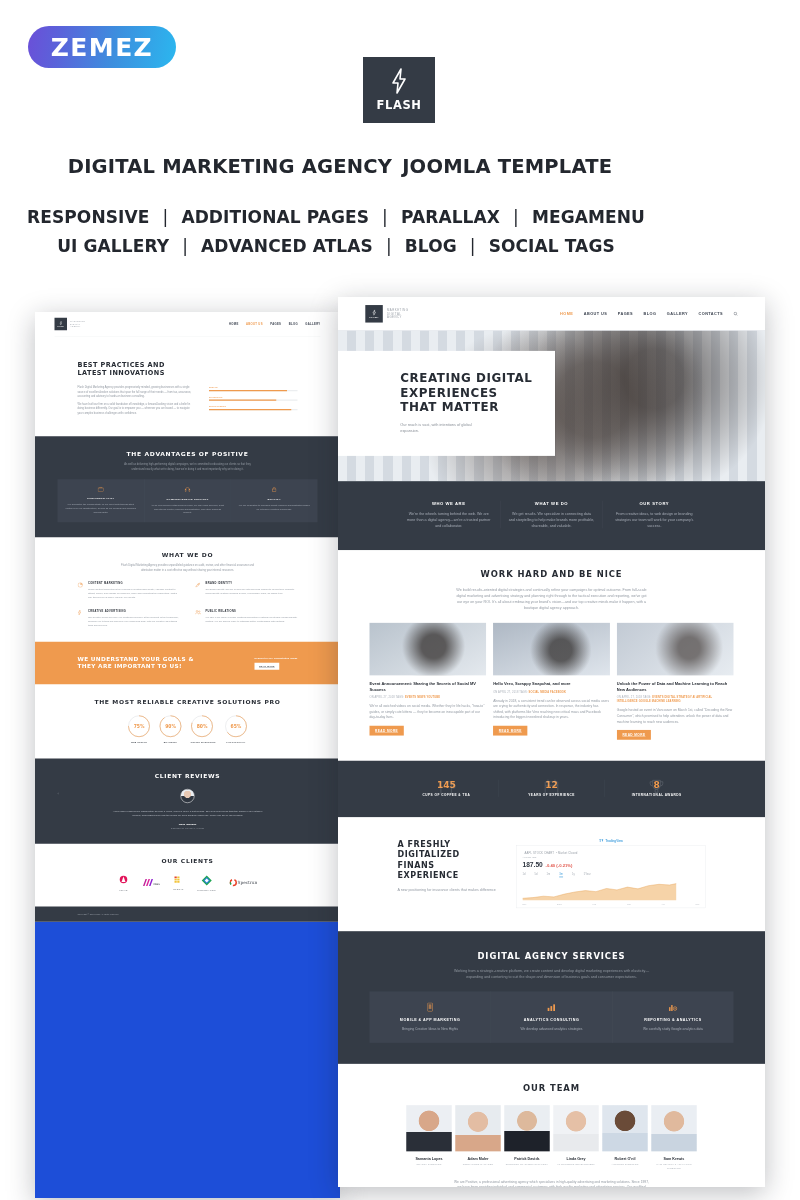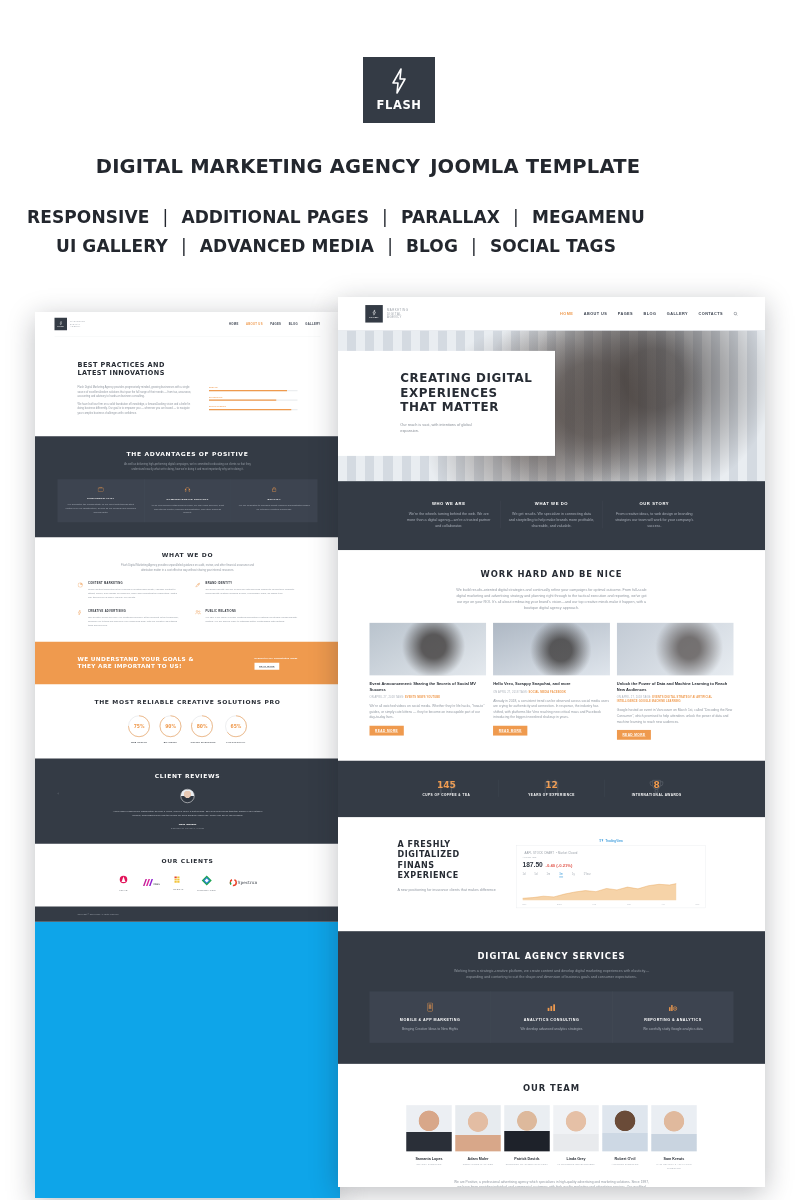"ZEMEZ" div.zemez-logo { html: none -> <div> <span>ZEMEZ</span> </div> }
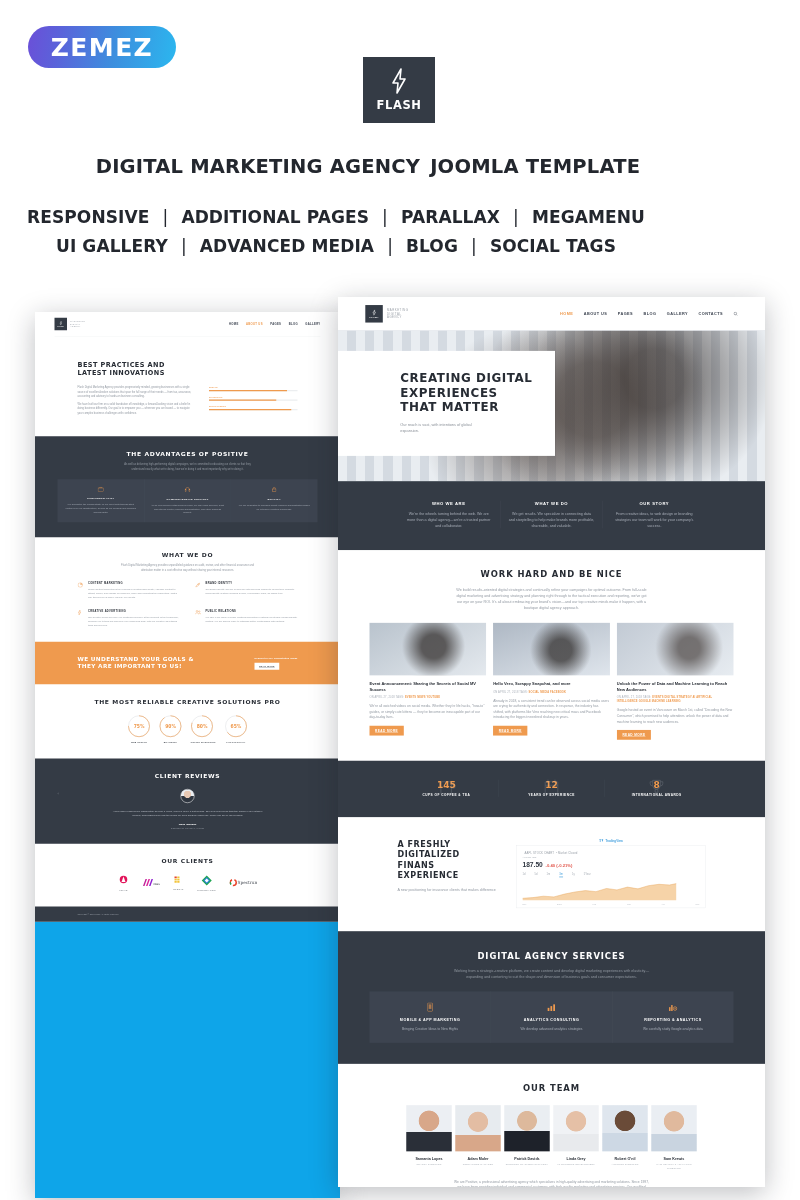"DIGITAL MARKETING AGENCY JOOMLA TEMPLATE" .promo-title { margin-left: 28px -> none }
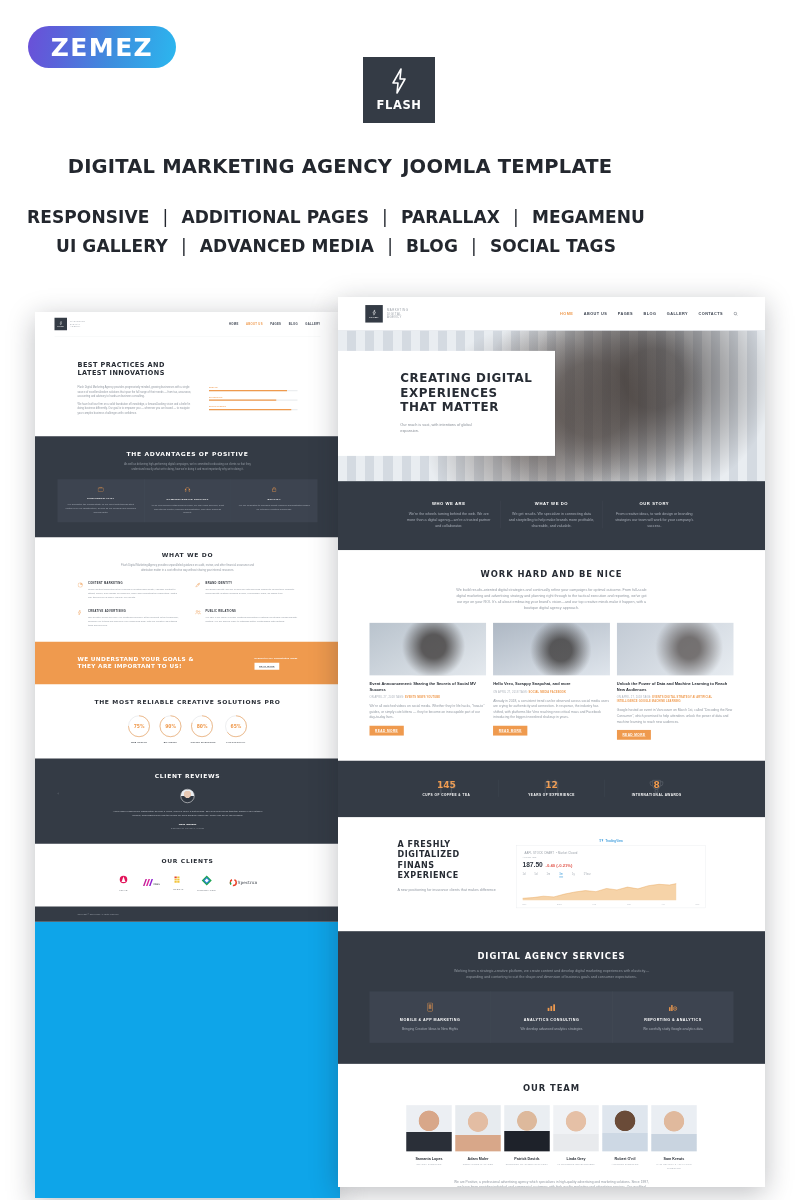"ADVANCED MEDIA" span { text: MEDIA -> ATLAS }
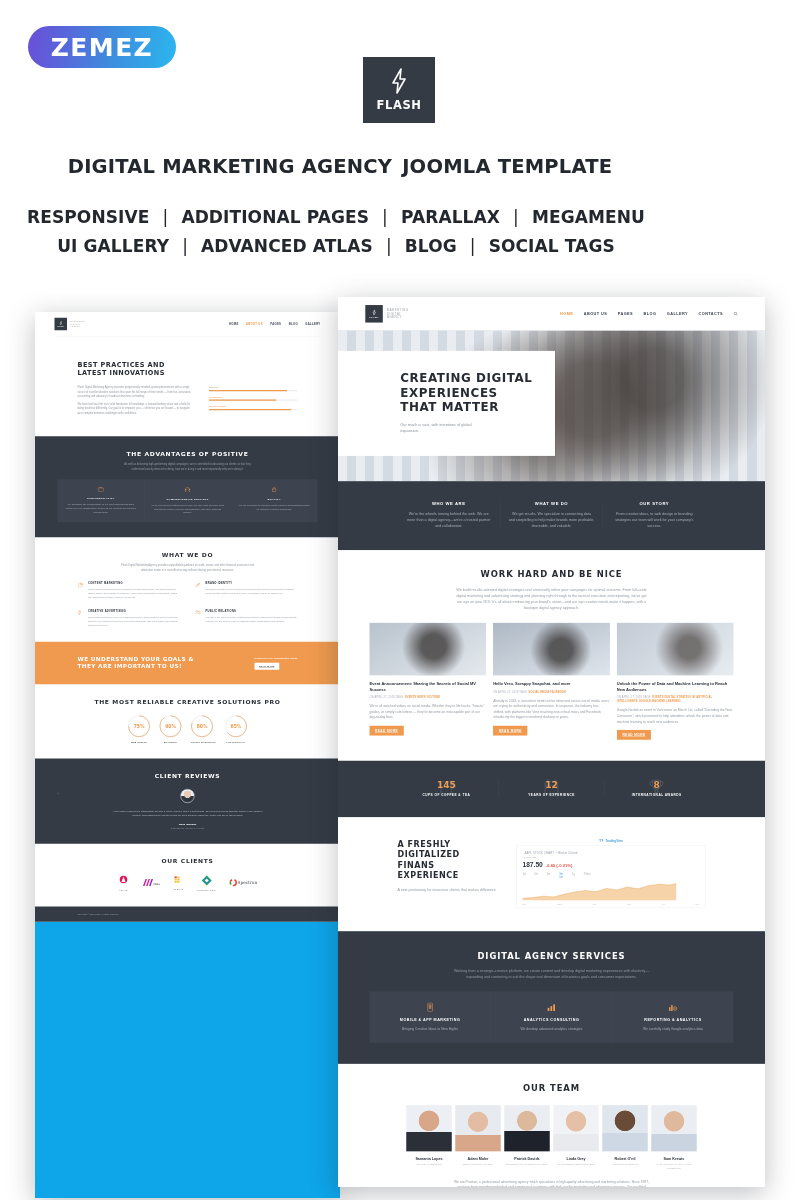"CREATING DIGITAL" .shot { background: #0ea5e9 -> #1d4ed8 }
